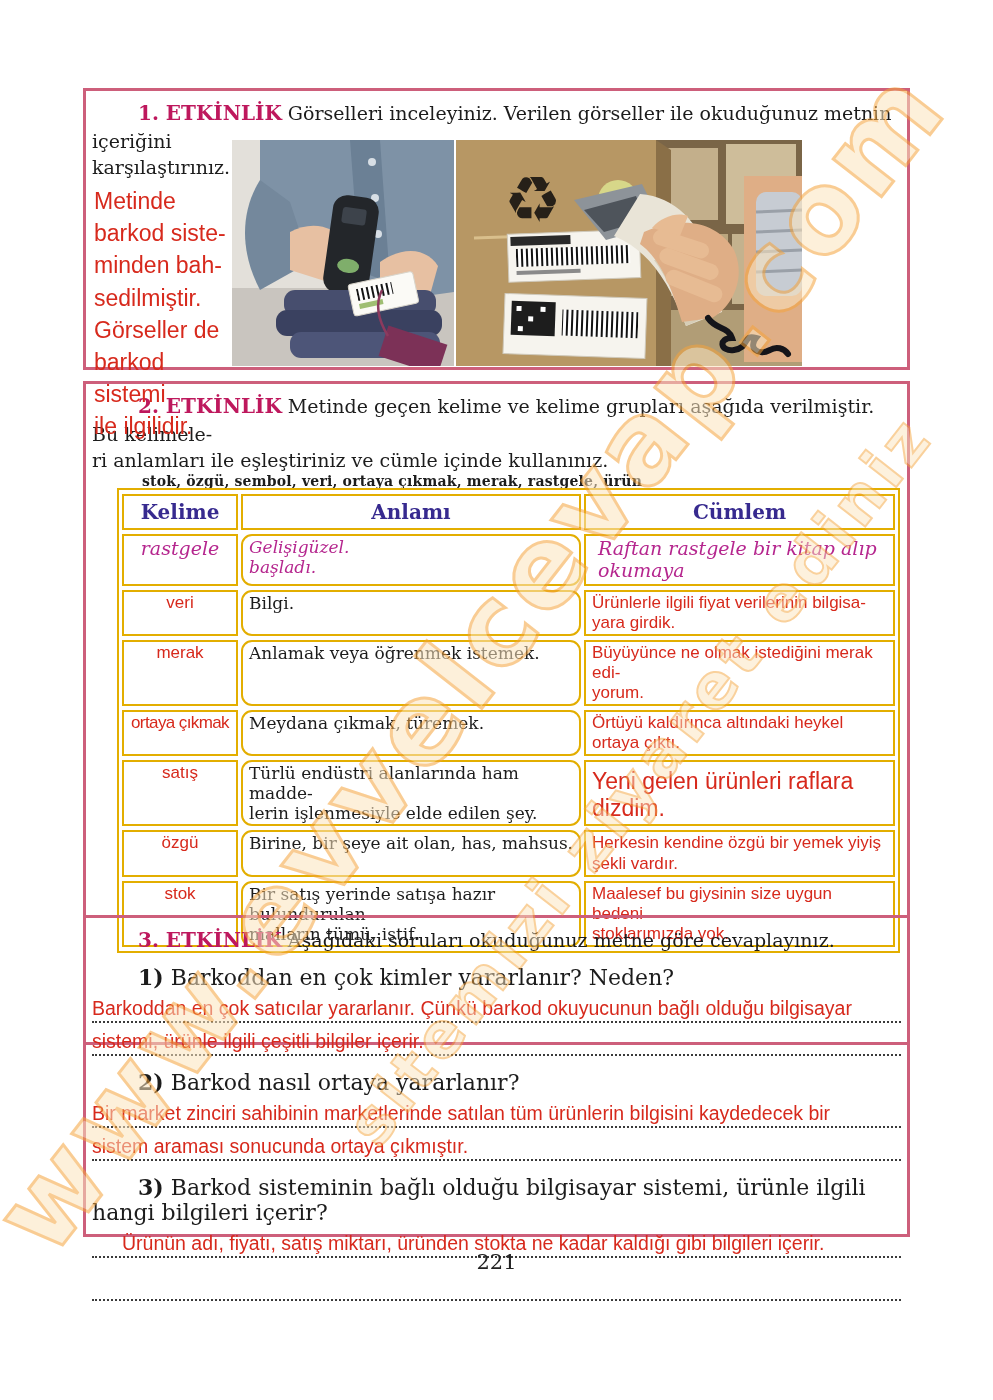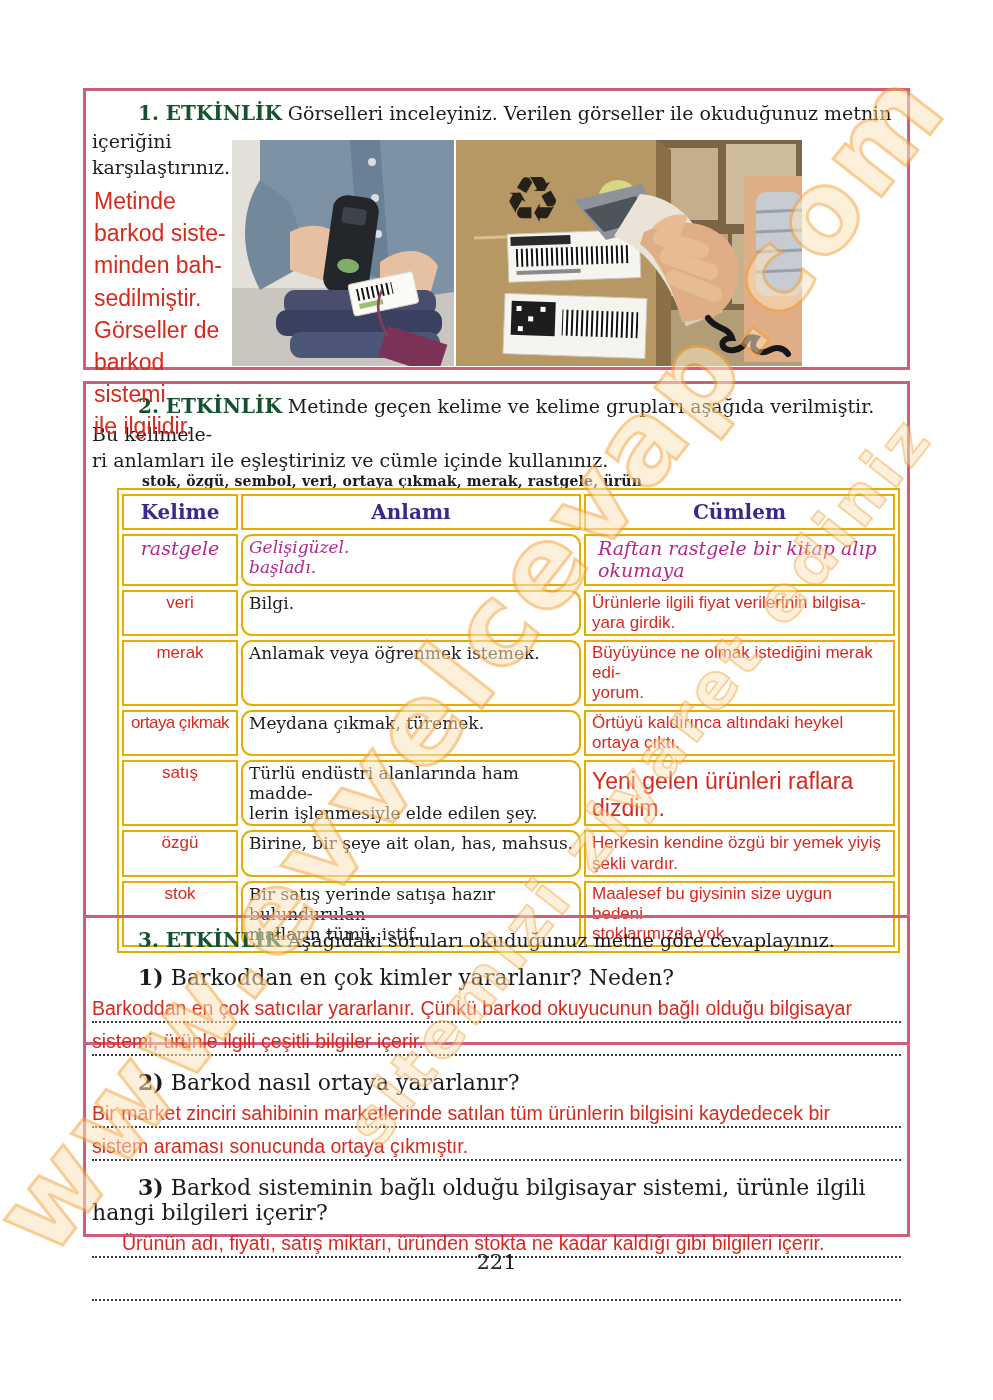"1. ETKİNLİK" .etk { color: #14532d -> #be185d }
